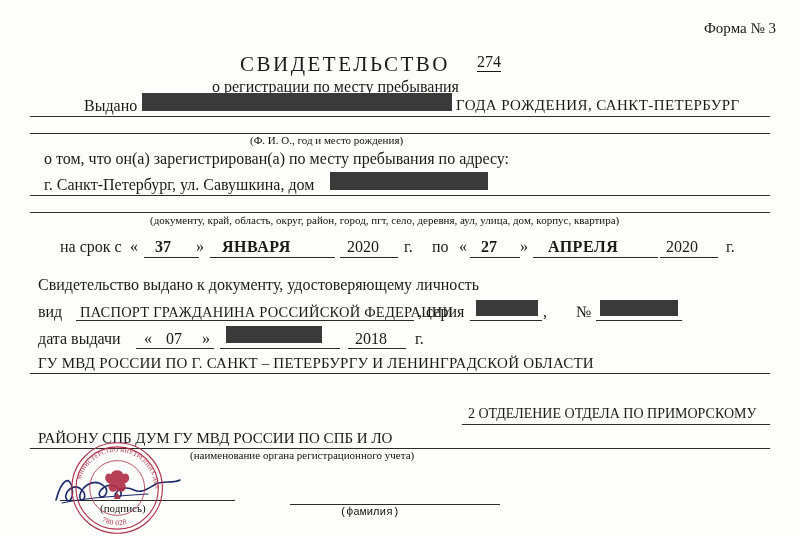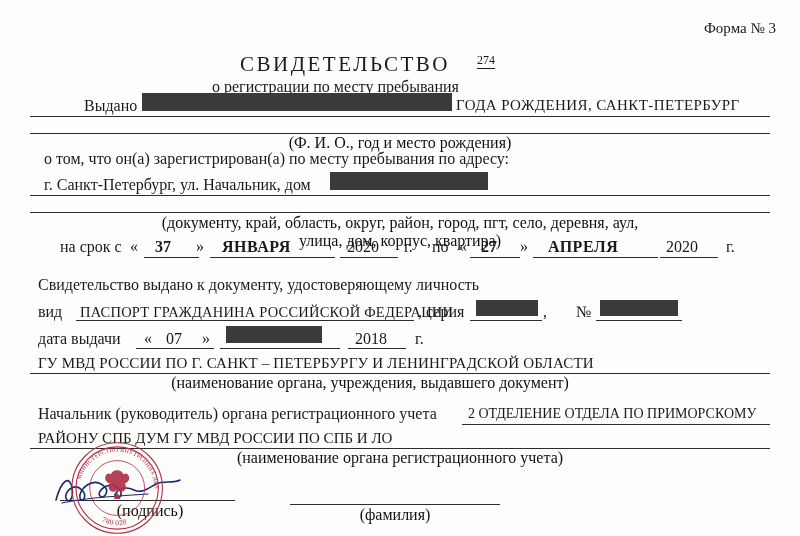"274" .cert-number { font-size: 12px -> 16px }
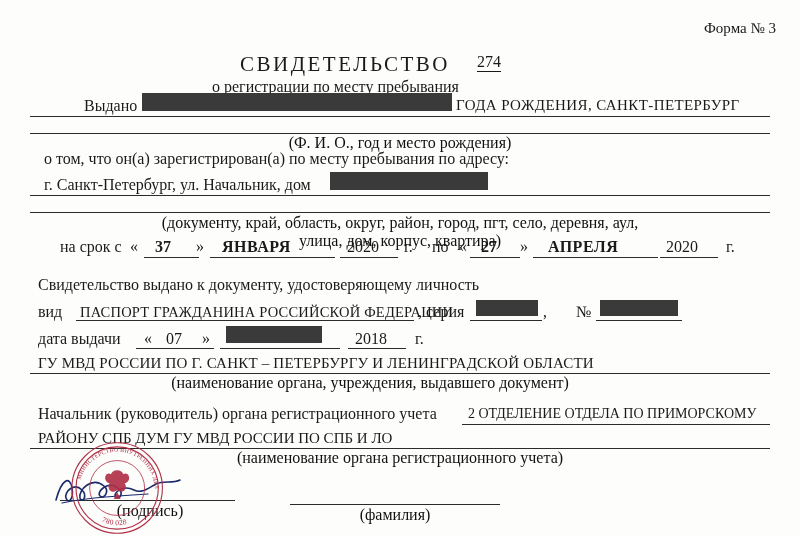"(Ф. И. О., год и" .center-hint { font-size: 16px -> 11px; text-align: center -> none }
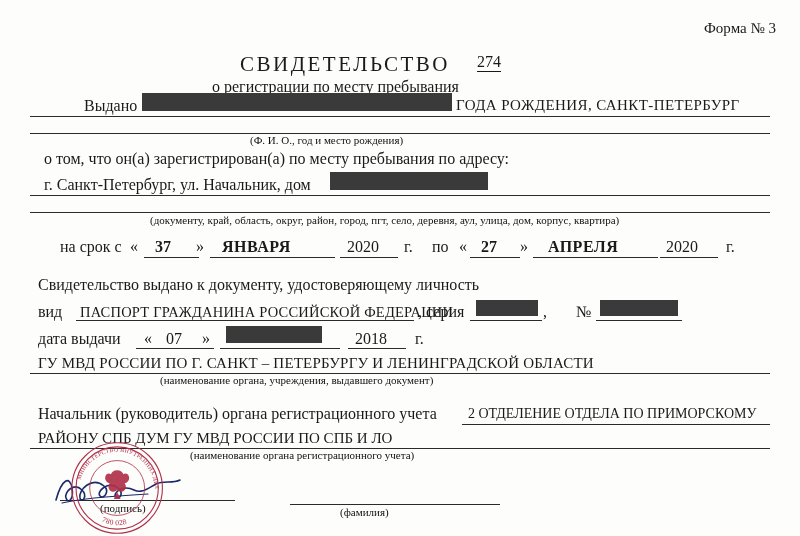"г. Санкт-Петербург, ул. Начальник, дом" div.txt { text: Начальник -> Савушкина }
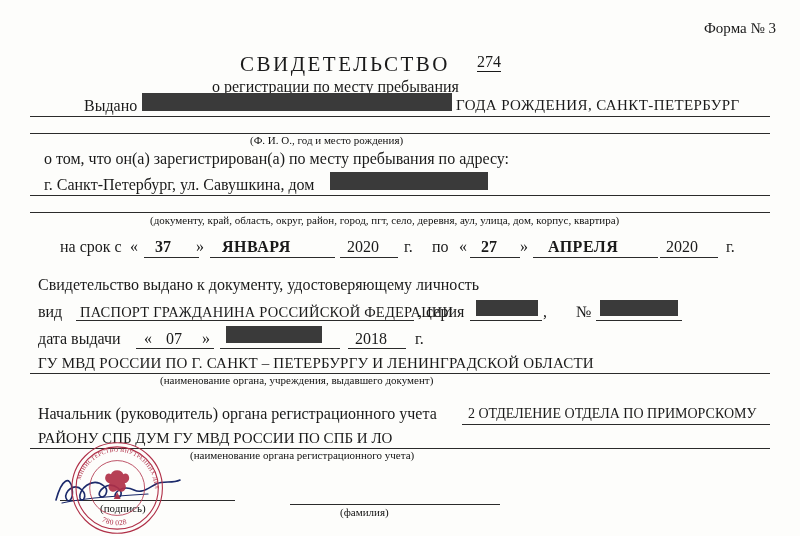"(наименование органа, учреждения," div.center-hint { html: <div>(наименование органа, учреждения, выдавшего документ)</div> -> none }
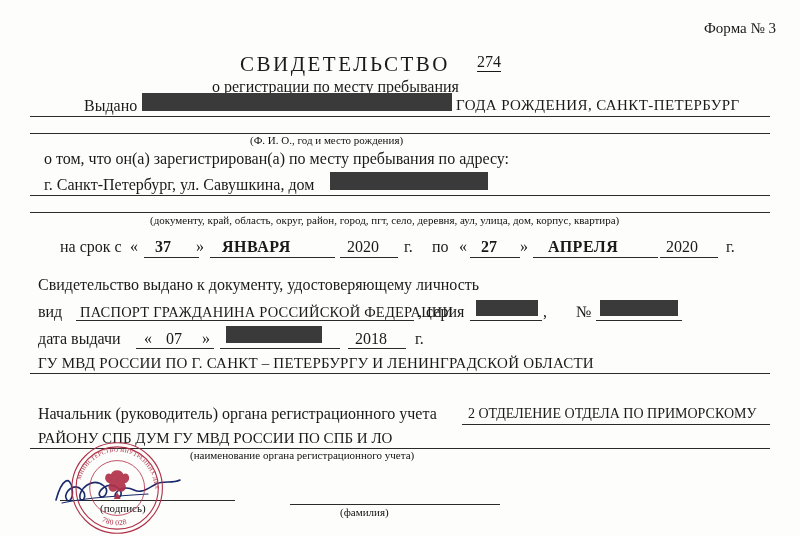"Начальник (руководитель) органа" div.txt { html: <div>Начальник (руководитель) органа регистрационного учета</div> -> none }
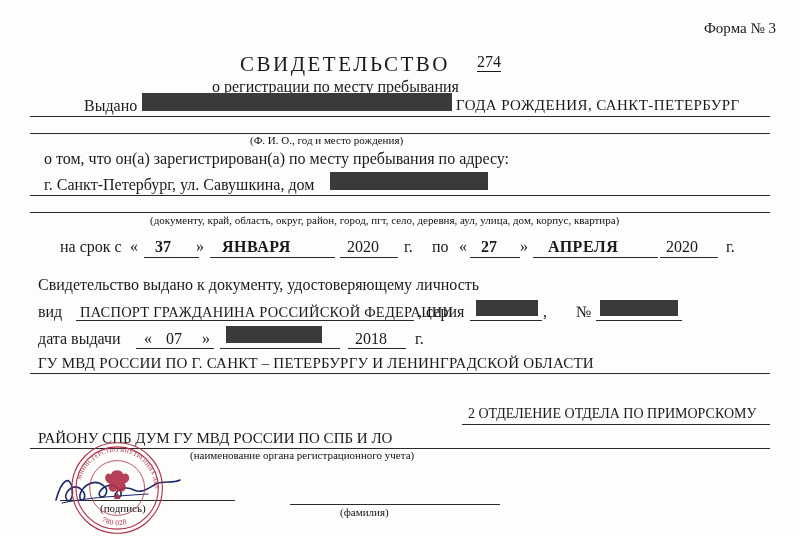"(фамилия)" div.center-hint { font-family: none -> Liberation Mono, monospace }
